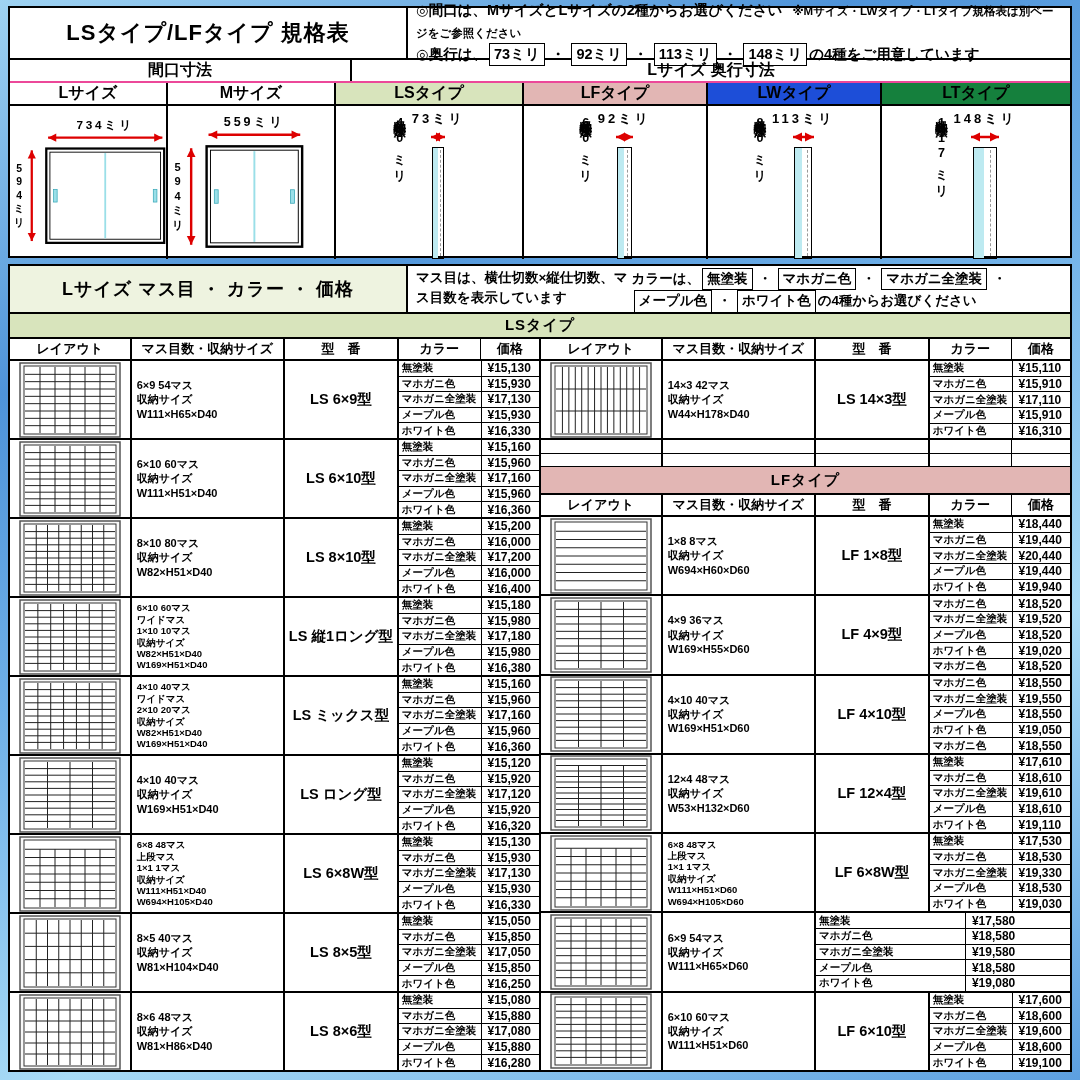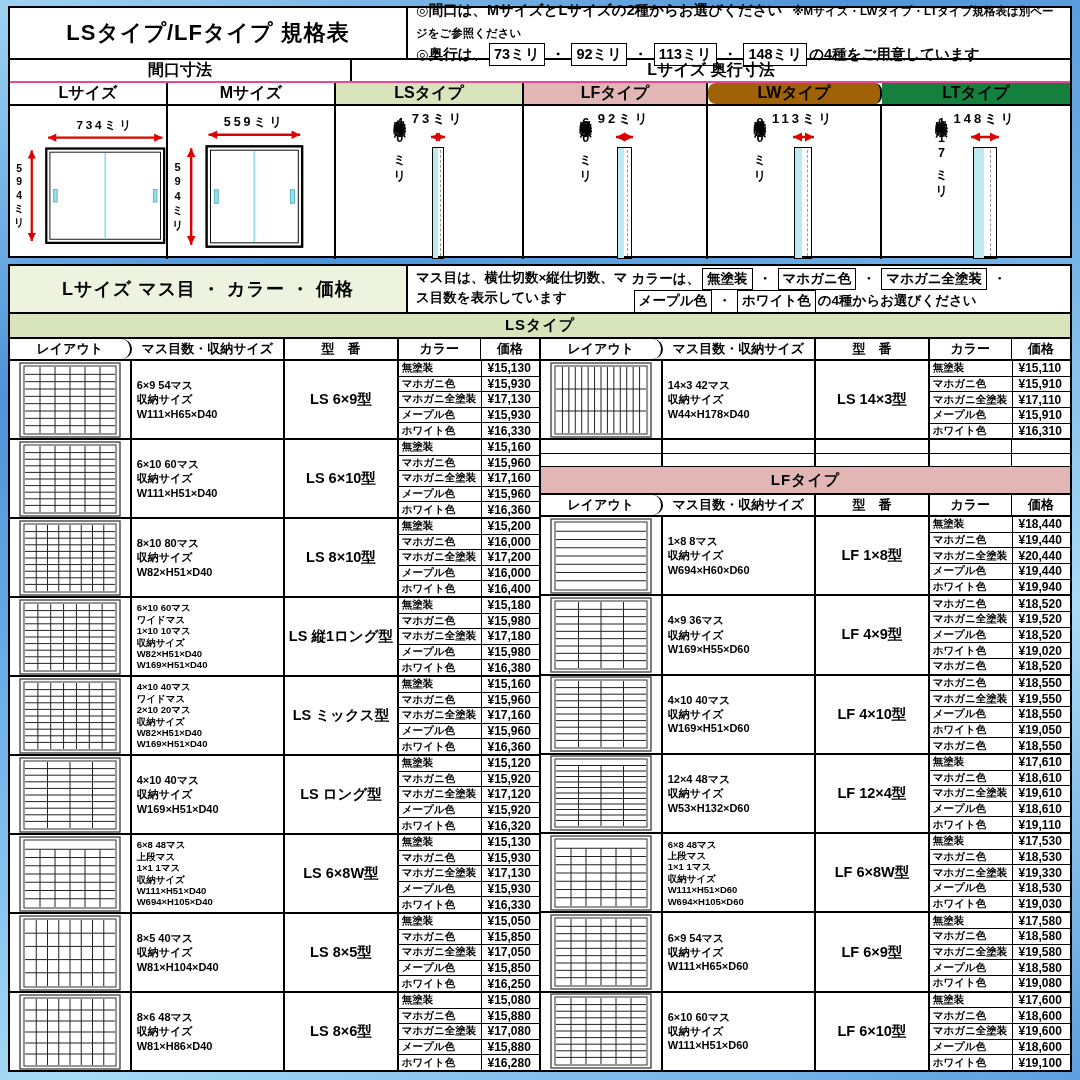"LWタイプ" div.hcell { background: #a16207 -> #1d4ed8; border-radius: 8px -> none }
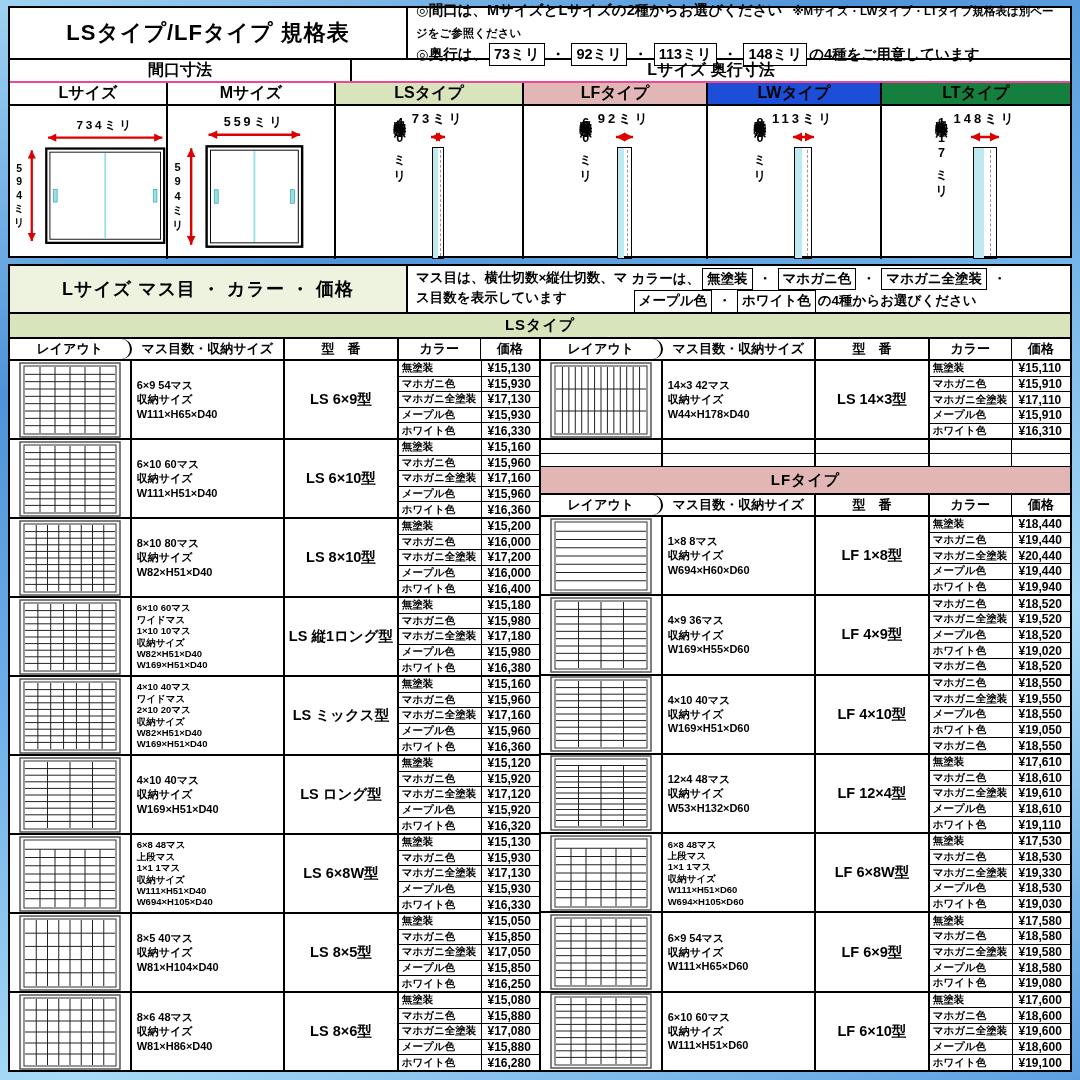"レイアウト" .w-lay { border-radius: 10px -> none }
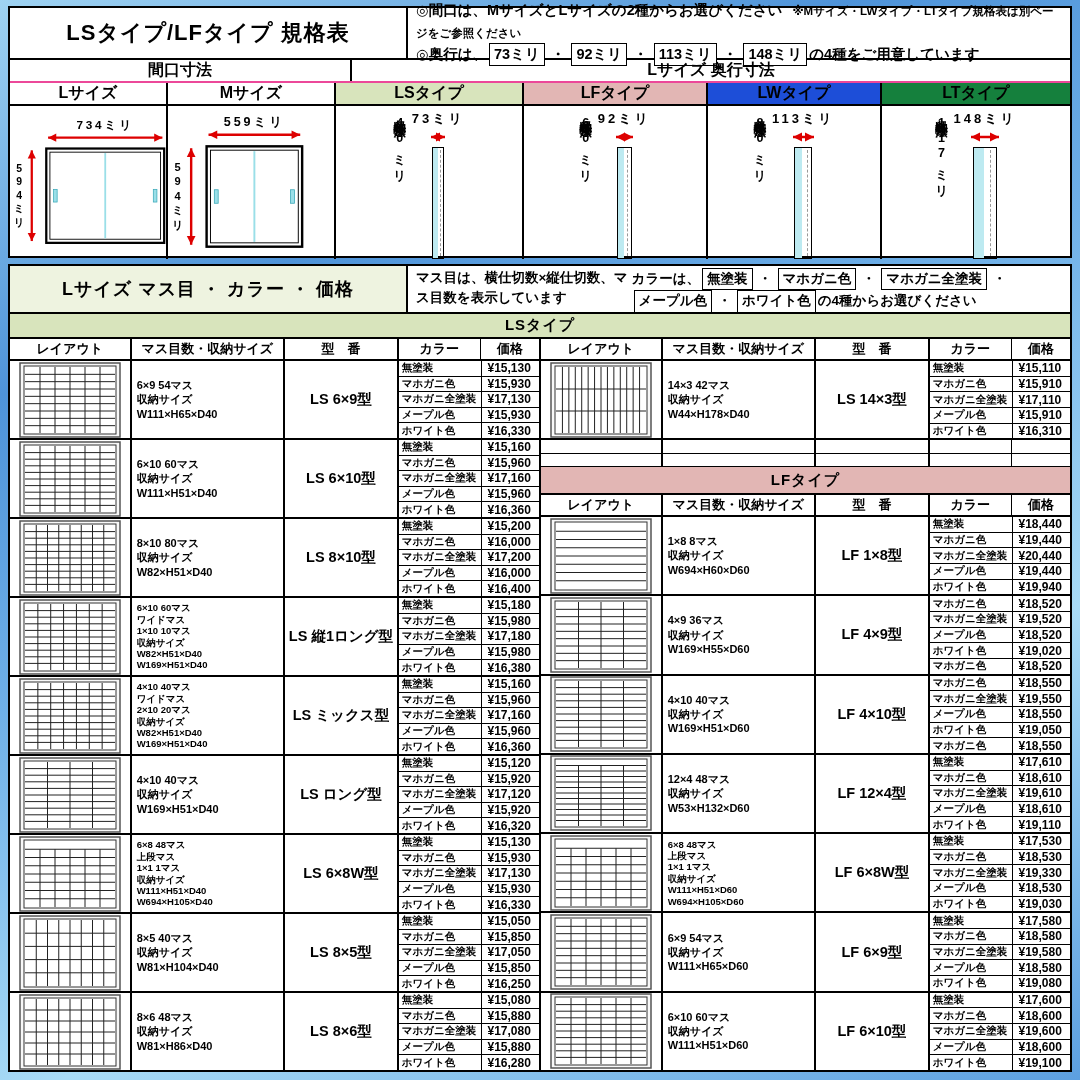"LF 6×9型" div.modelcell { html: <div>LF 6×9型</div> -> none }
